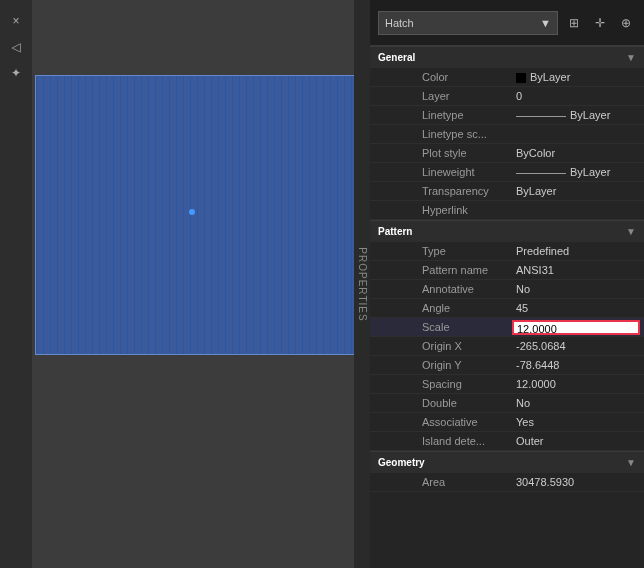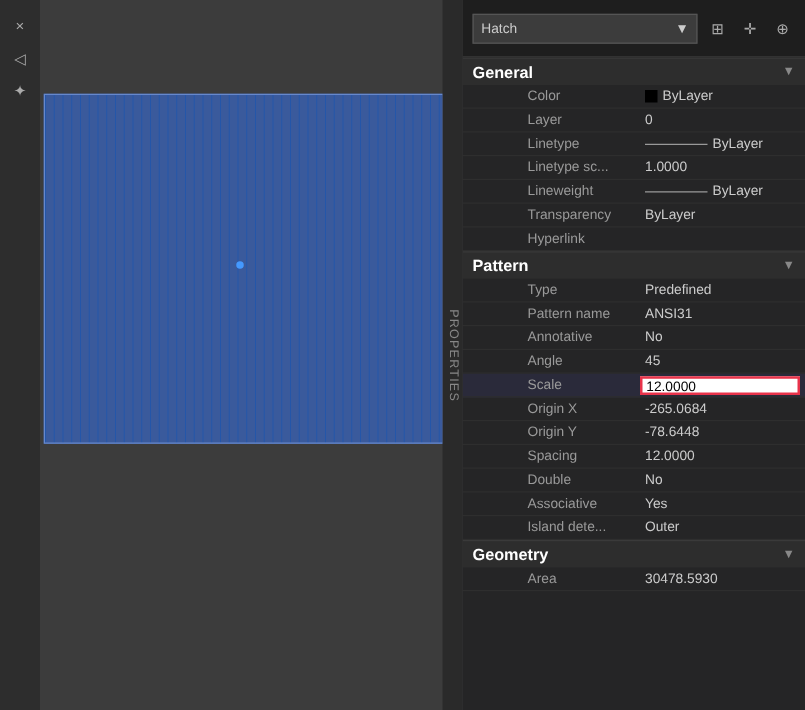"General" .section-title { font-size: 13px -> 10px }
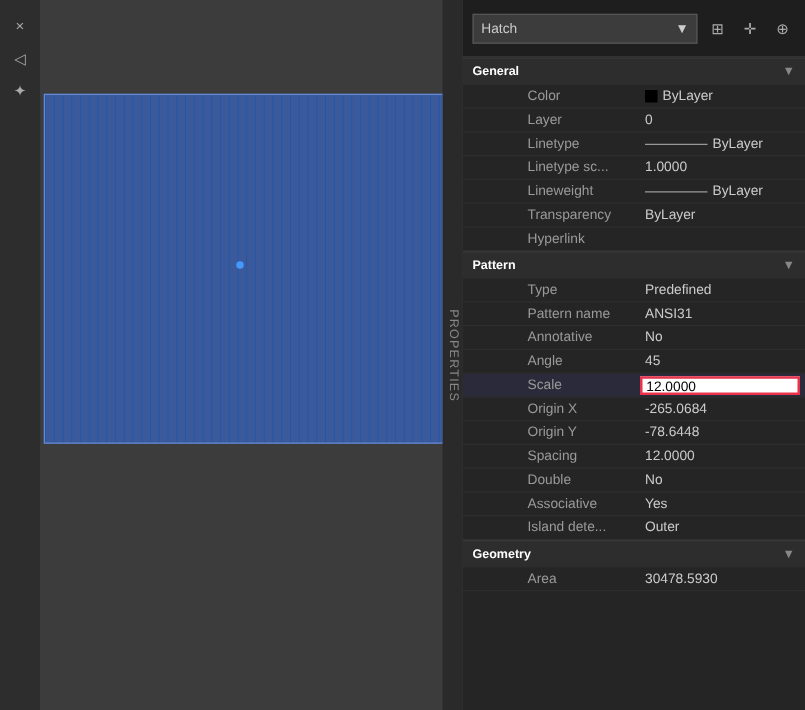"1.0000" span.prop-value { html: <span>1.0000</span> -> none }
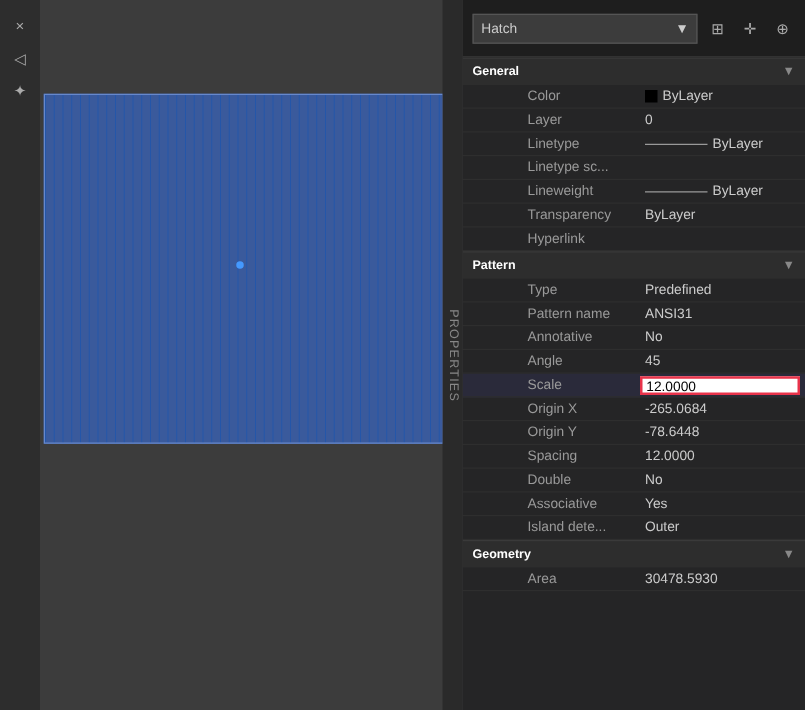"Plot style" div.prop-row { html: none -> <div> <span>Plot style</span> <span>ByColor</span> </div> }
